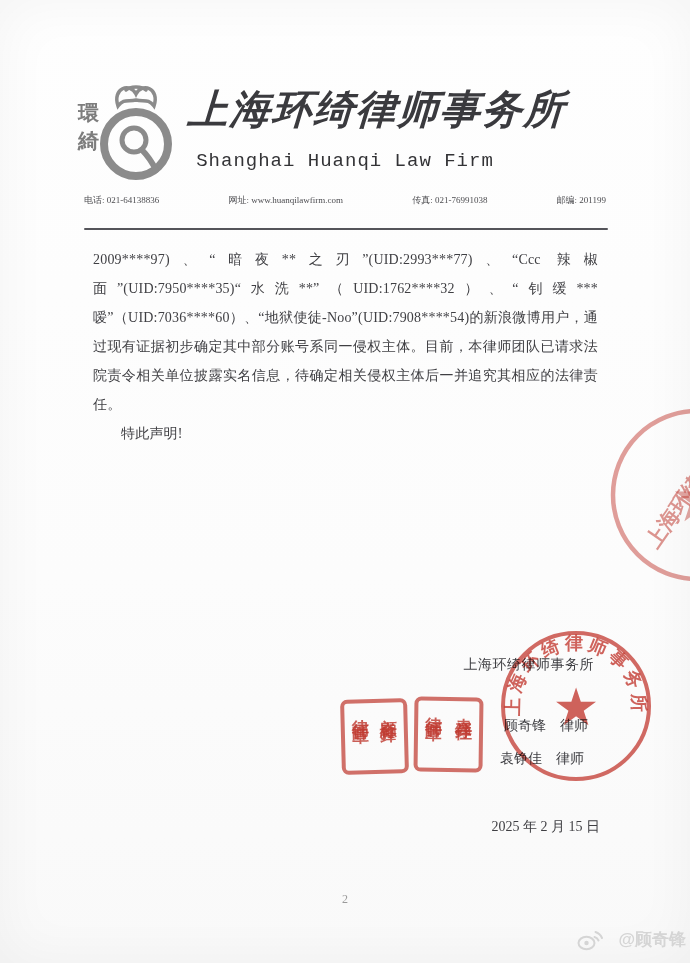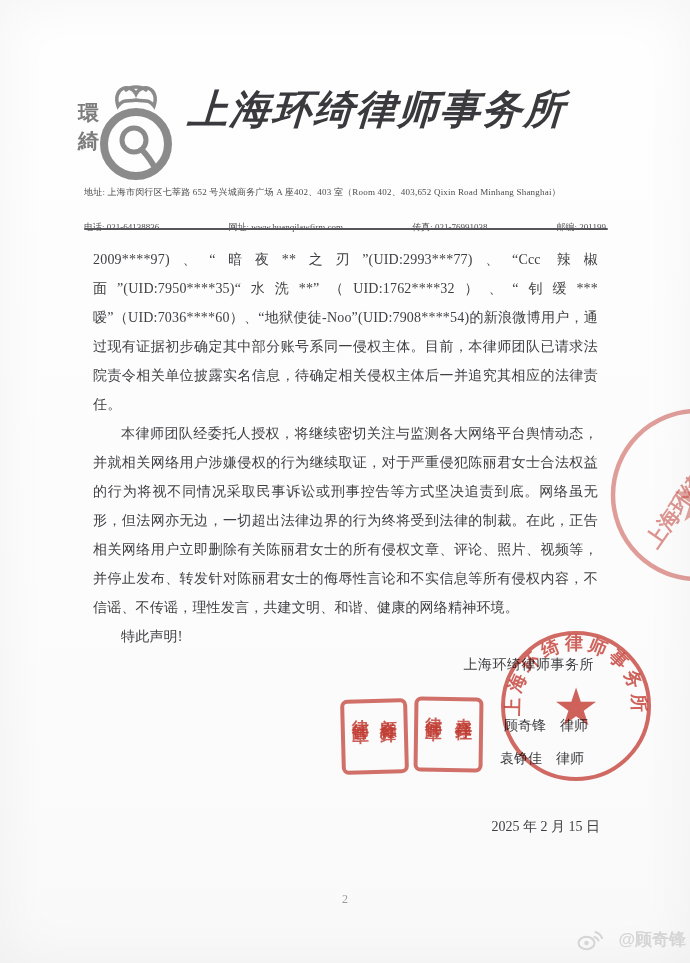"Shanghai Huanqi Law Firm" div.title-en { html: none -> <div>Shanghai Huanqi Law Firm</div> }
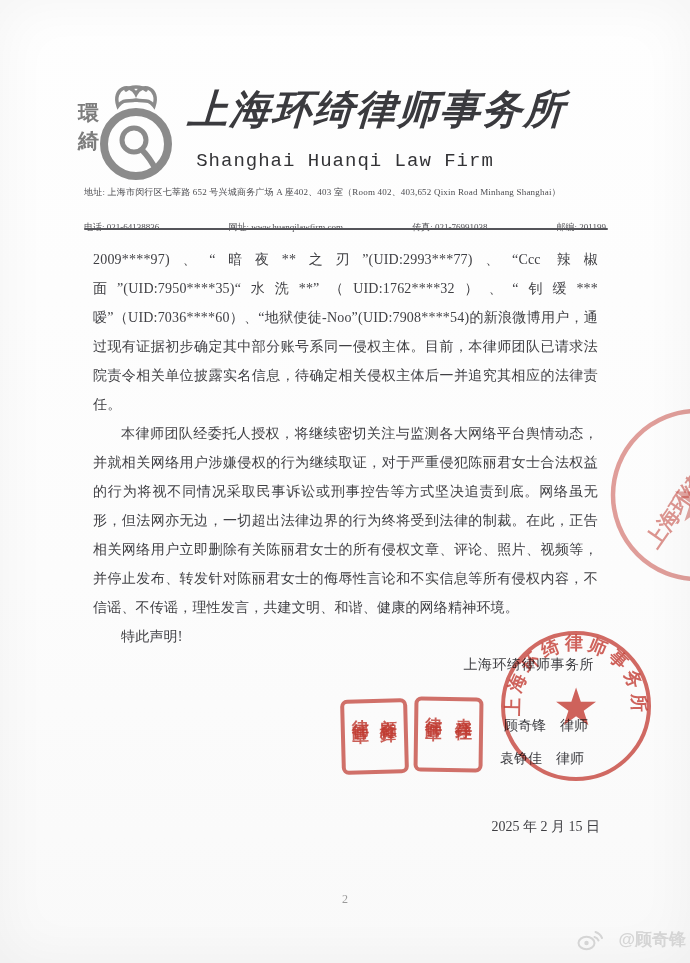"地址: 上海市闵行区七莘路 652 号兴城商务广场 A" div.contact-line1 { html: <div>地址: 上海市闵行区七莘路 652 号兴城商务广场 A 座402、403 室（Room 402、403,652 Qixin Road Minhang Shanghai）</div> -> none }
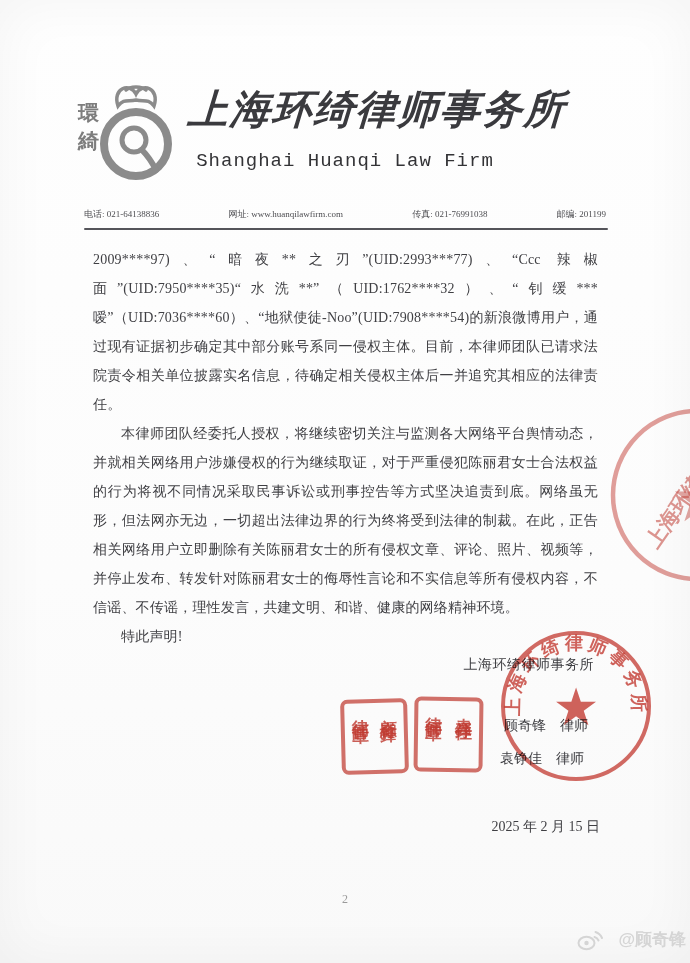"电话: 021-64138836" .contact-line2 { margin-top: 22px -> 8px }
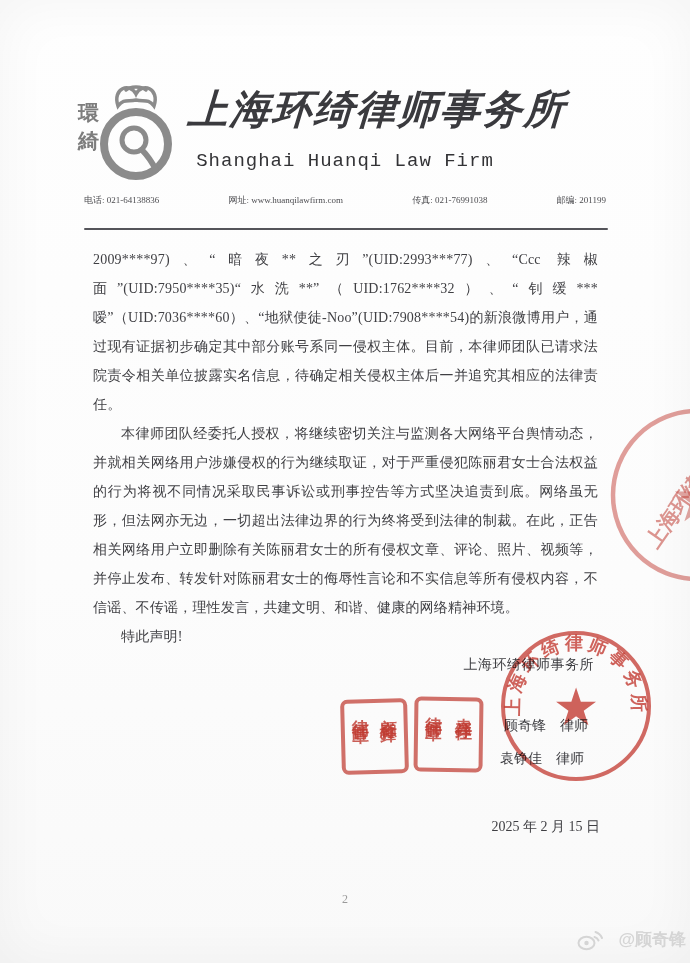"本律师团队经委托人授权，将继续密切关注与监测各大网络平台舆情动态，并就相关网络用" p.indent { html: <p>本律师团队经委托人授权，将继续密切关注与监测各大网络平台舆情动态，并就相关网络用户涉嫌侵权的行为继续取证，对于严重侵犯陈丽君女士合法权益的行为将视不同情况采取民事诉讼或刑事控告等方式坚决追责到底。网络虽无形，但法网亦无边，一切超出法律边界的行为终将受到法律的制裁。在此，正告相关网络用户立即删除有关陈丽君女士的所有侵权文章、评论、照片、视频等，并停止发布、转发针对陈丽君女士的侮辱性言论和不实信息等所有侵权内容，不信谣、不传谣，理性发言，共建文明、和谐、健康的网络精神环境。</p> -> none }
